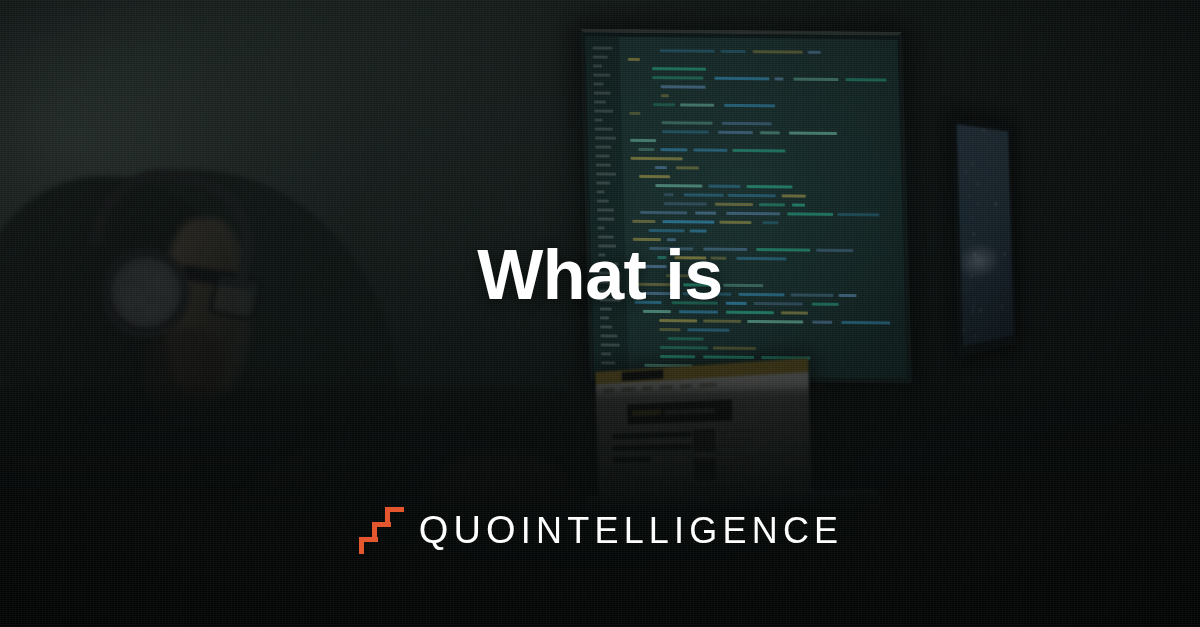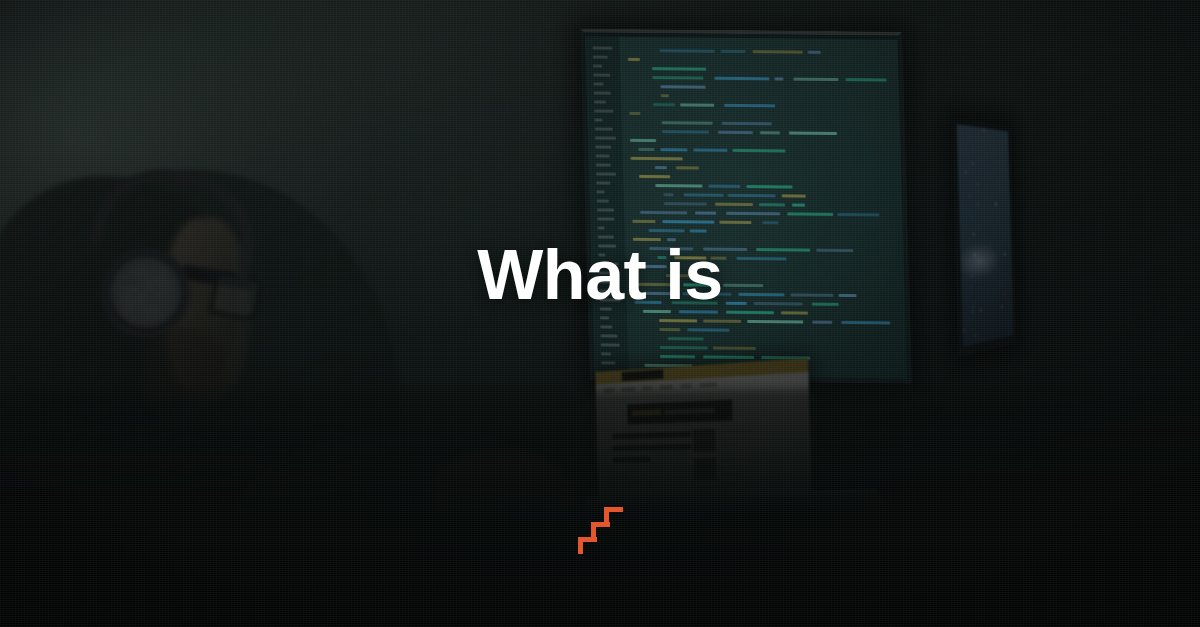"QUO" div.wordmark { html: none -> <div> <span>QUO</span><span>INTELLIGENCE</span> </div> }
